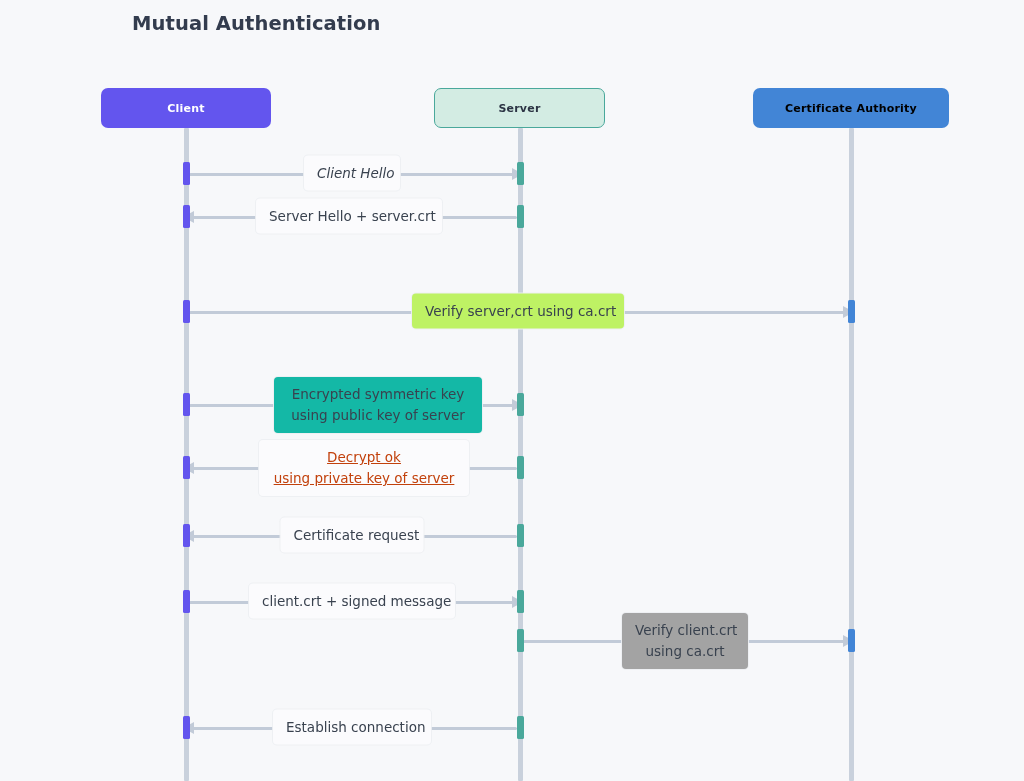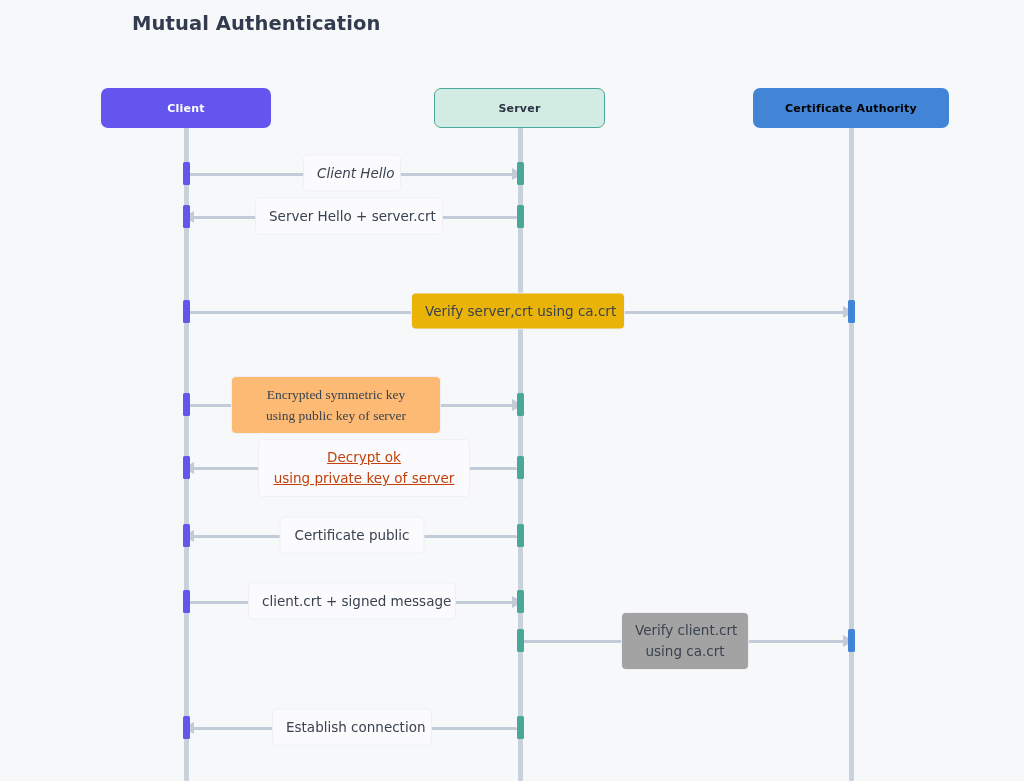"Verify server,crt using ca.crt" div.msg-label { background: #eab308 -> #bef264 }
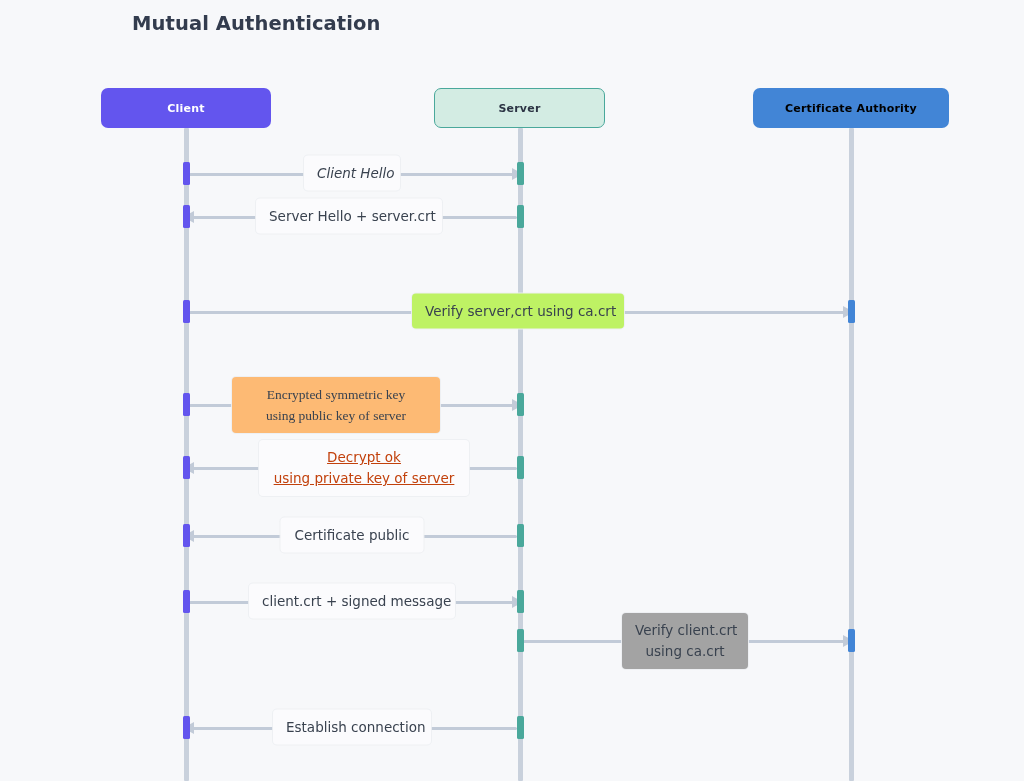"Encrypted symmetric key" div.msg-label { background: #fdba74 -> #14b8a6; font-family: Liberation Serif, serif -> none; left: 336px -> 378px }
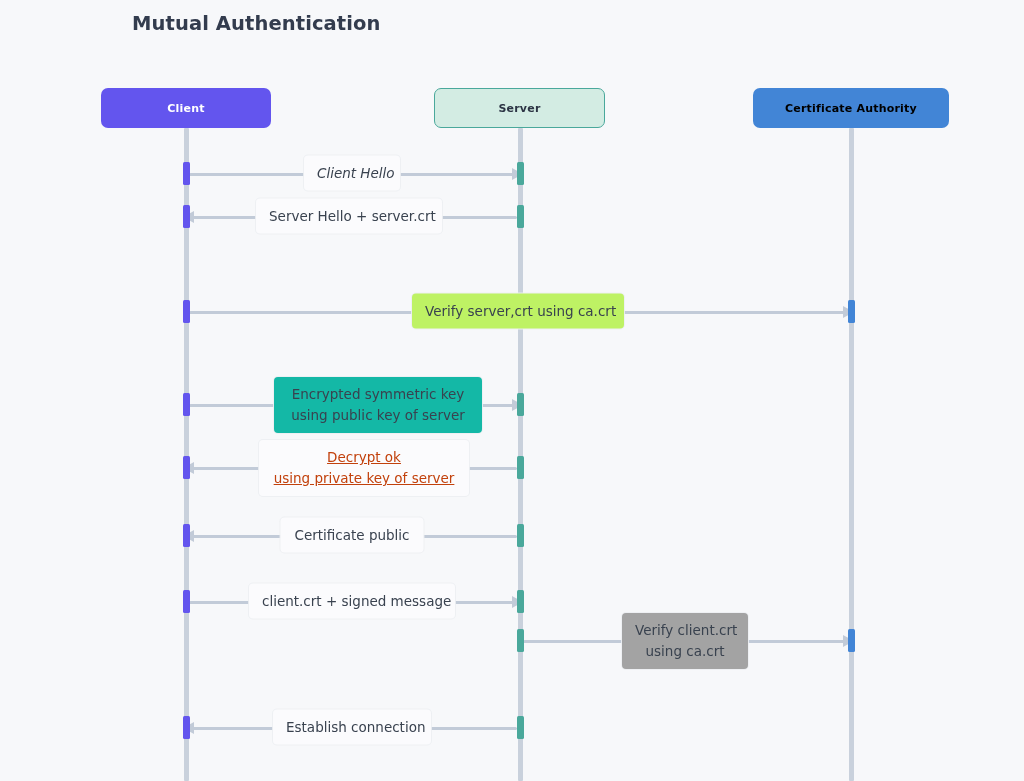"Certificate public" div.msg-label { text: public -> request }
